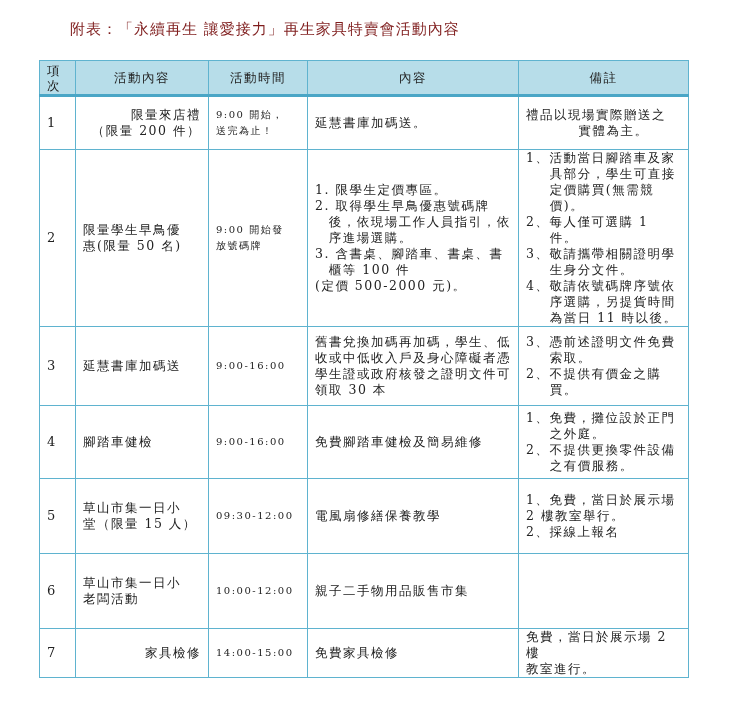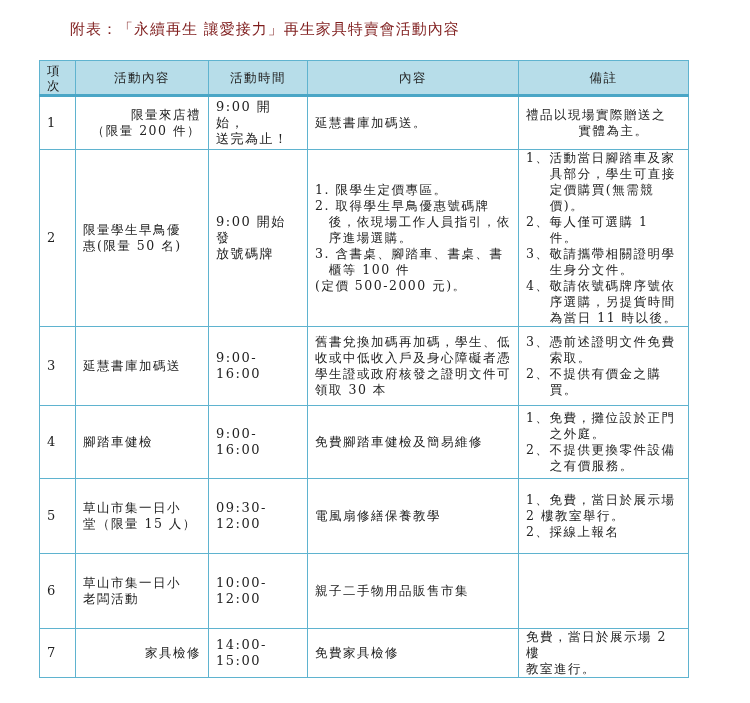"9:00 開始，" td.time { font-size: 13px -> 10px }
